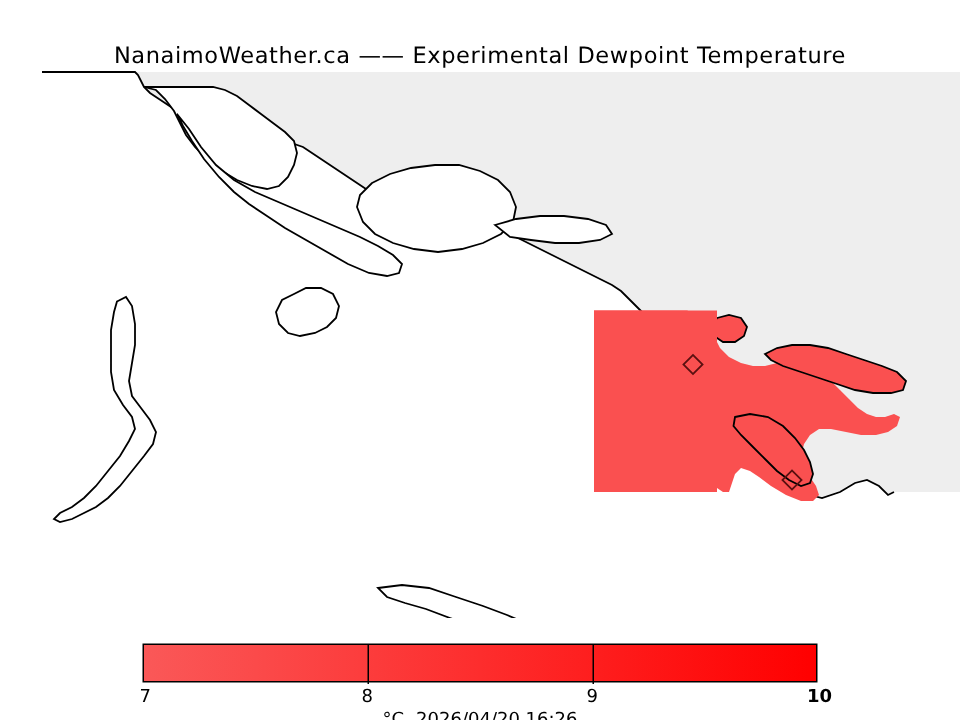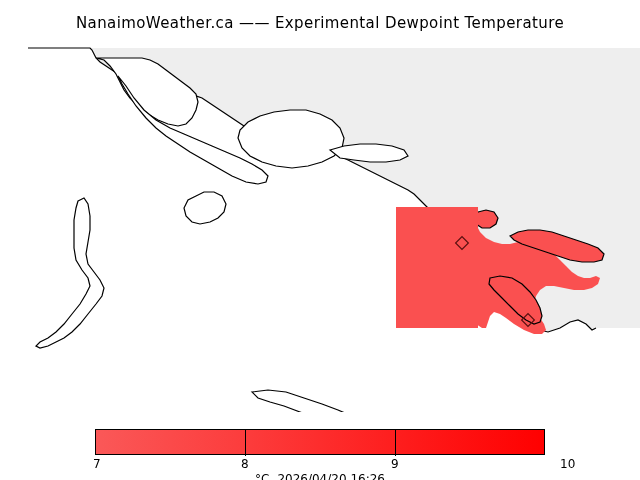"NanaimoWeather.ca —— Experimental" #title-bar { top: 0 -> 14px }
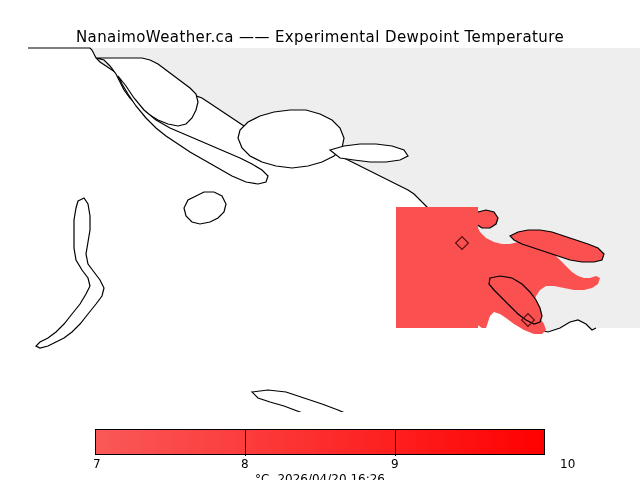"10" div.cb-label { font-weight: none -> bold; left: 560px -> 538px }
